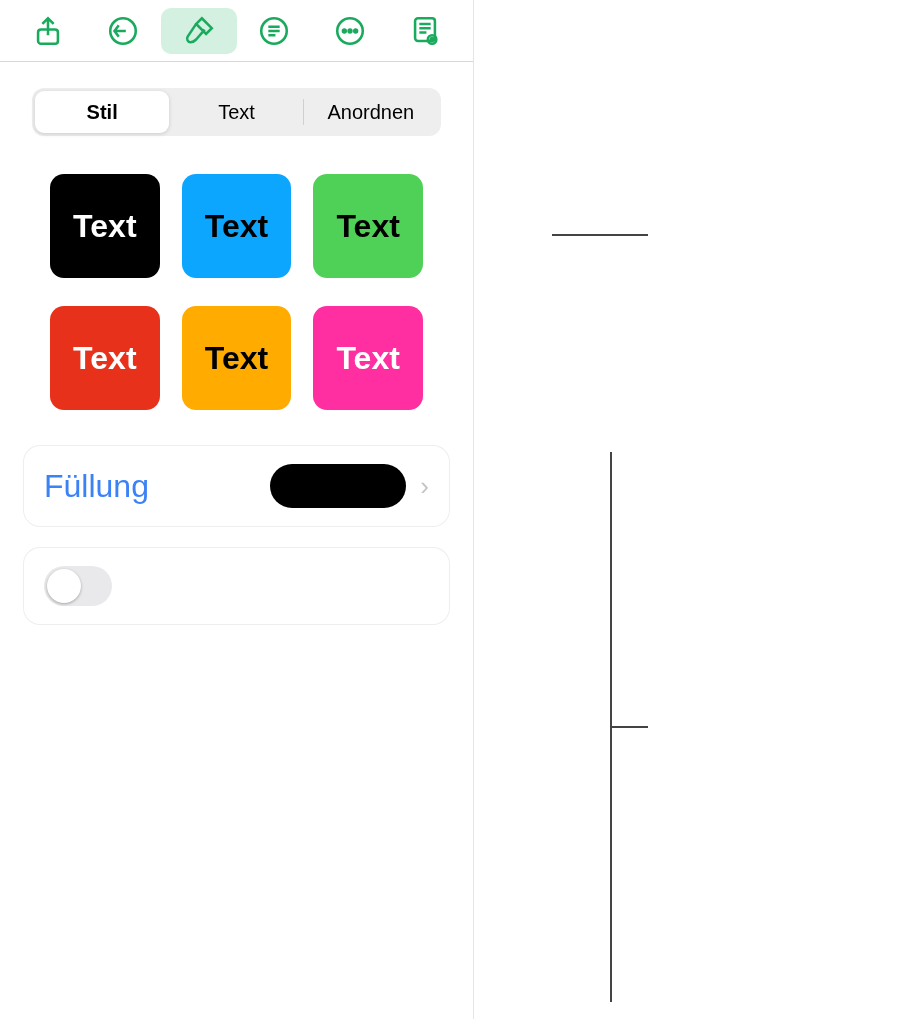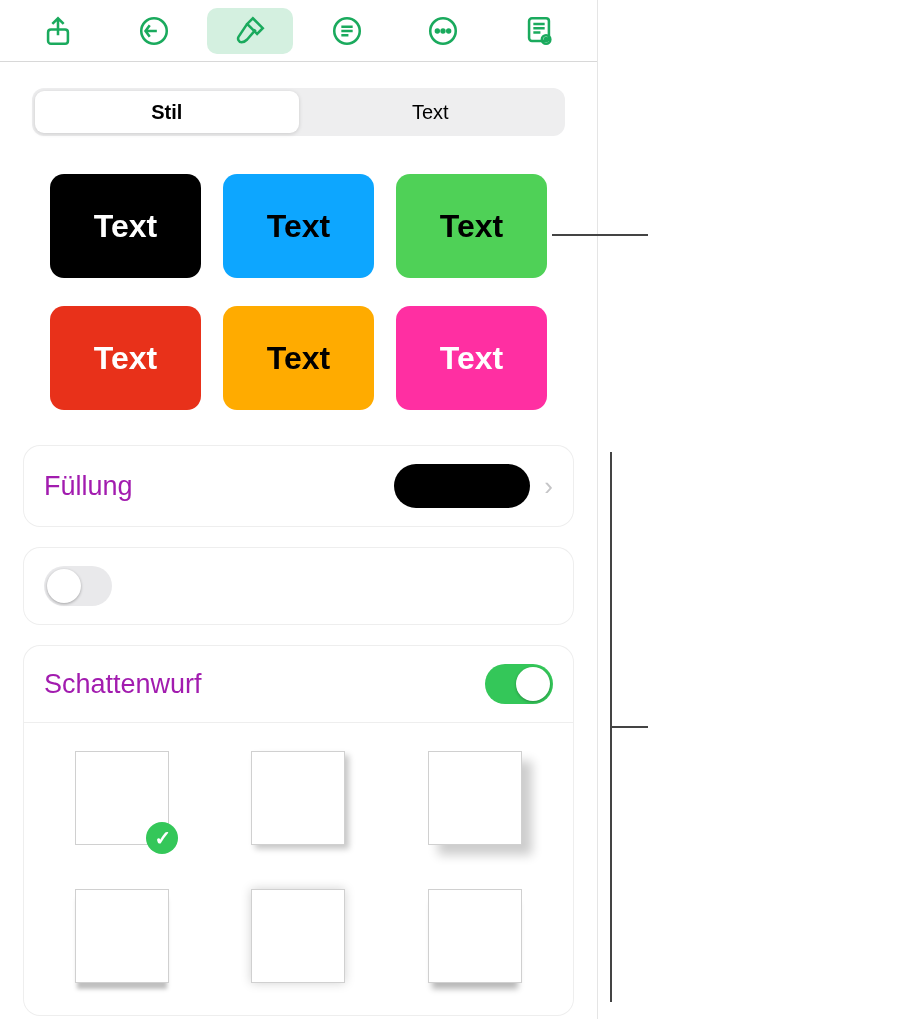"Stil" .panel { width: 598px -> 474px }
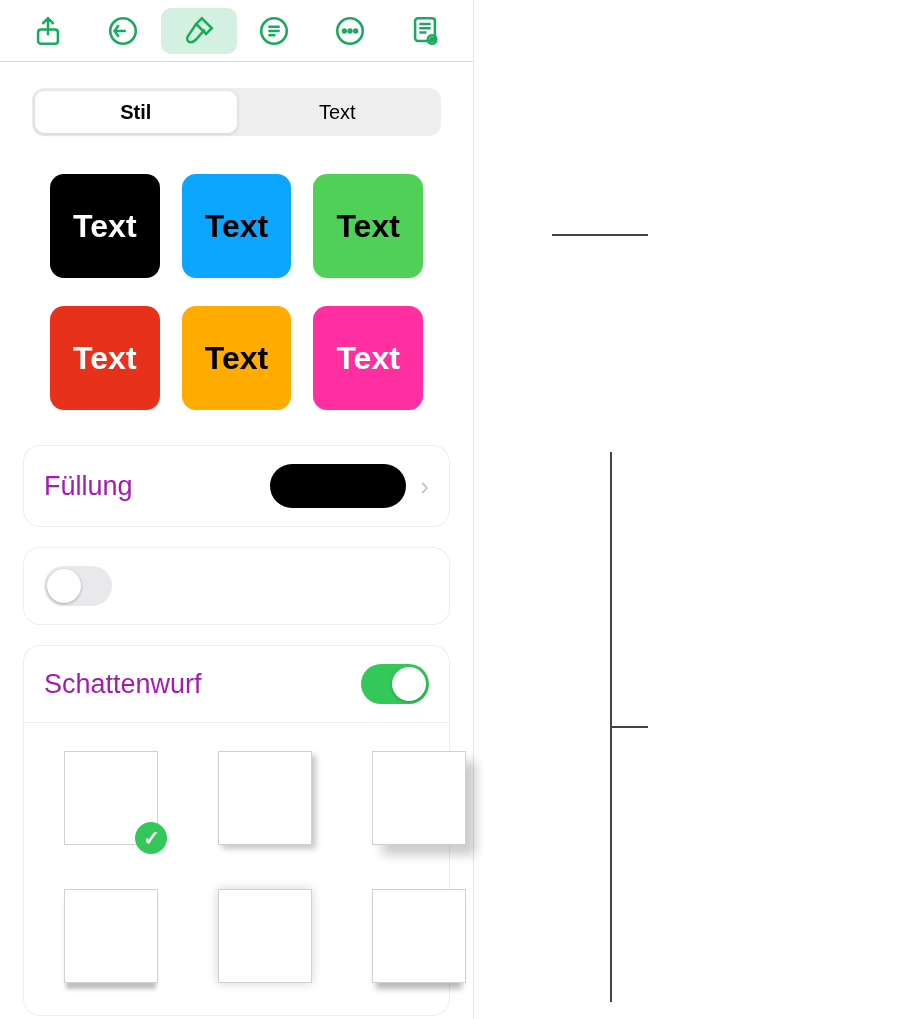"Anordnen" div.seg-item { html: none -> <div>Anordnen</div> }
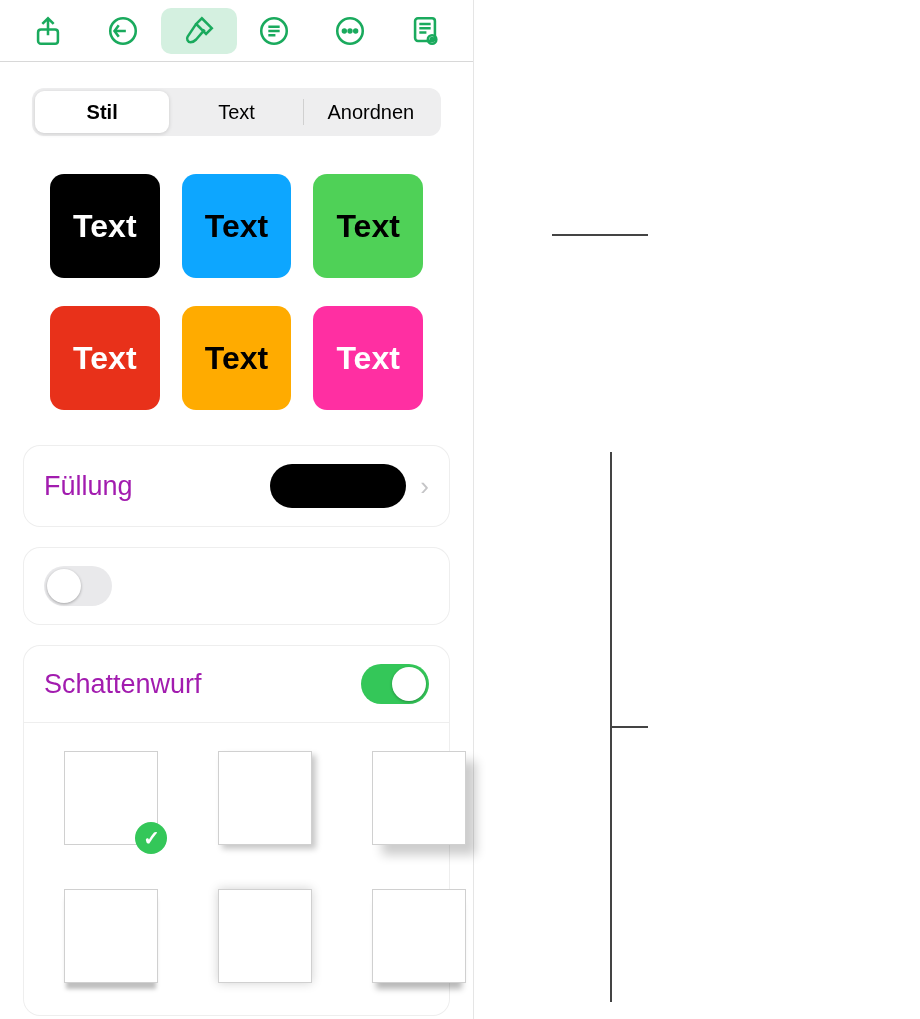"Füllung" .row-label { color: #a21caf -> #3b82f6; font-size: 27px -> 32px }
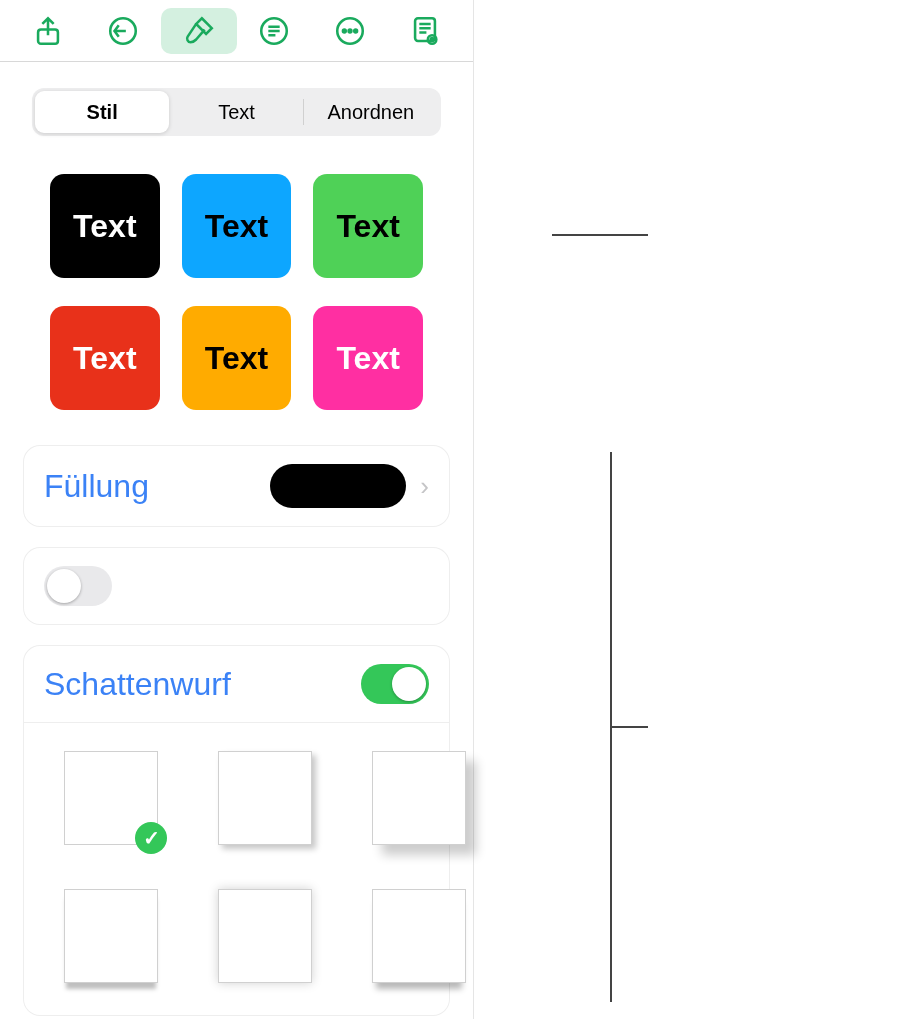"Schattenwurf" div.card { html: <div> <div> <div>Schattenwurf</div> <div> <div></div> </div> </div> <div> <div></div> <div></div> <div></div> <div></div> <div></div> <div></div> </div> </div> -> none }
